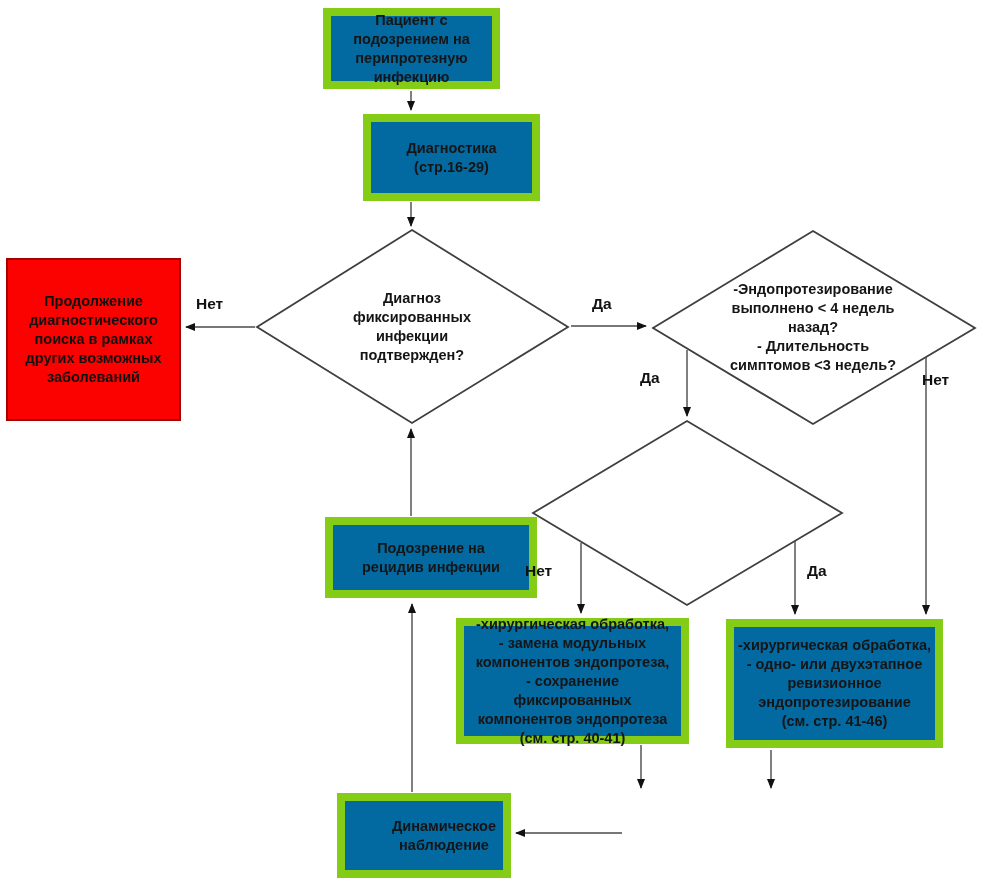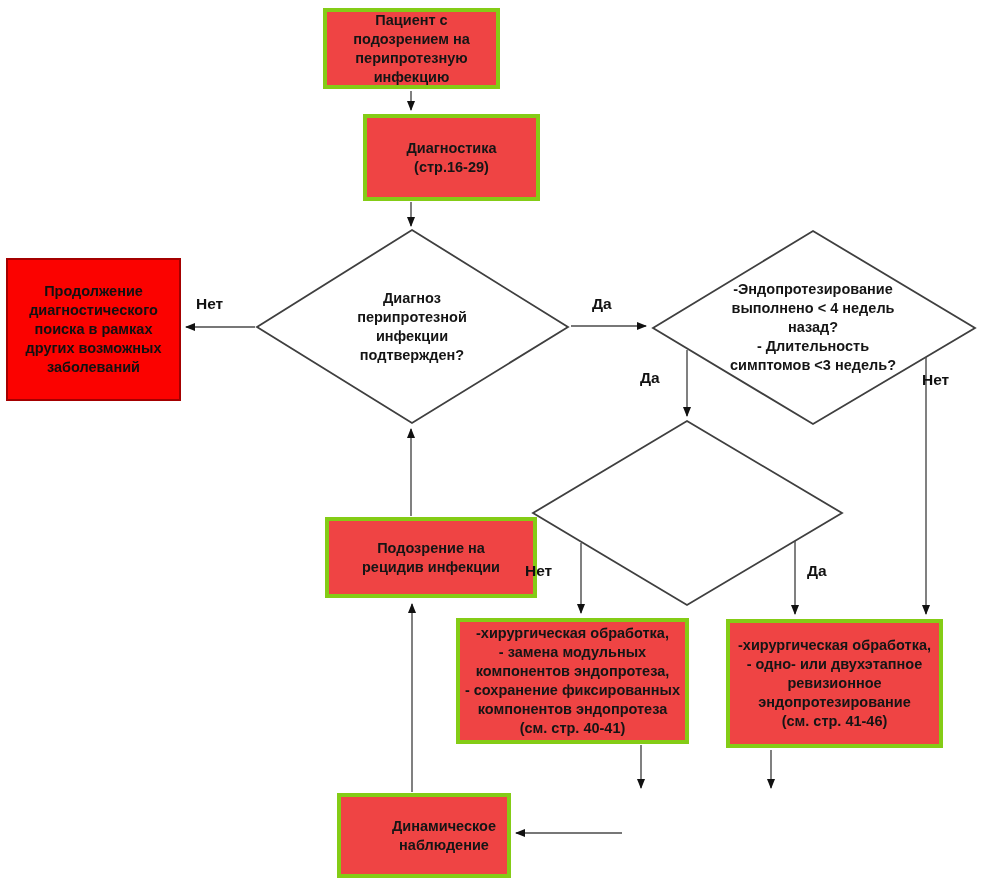"Пациент с" .node { background: #ef4444 -> #0369a1; border: 4px solid #84cc16 -> 8px solid #84cc16 }
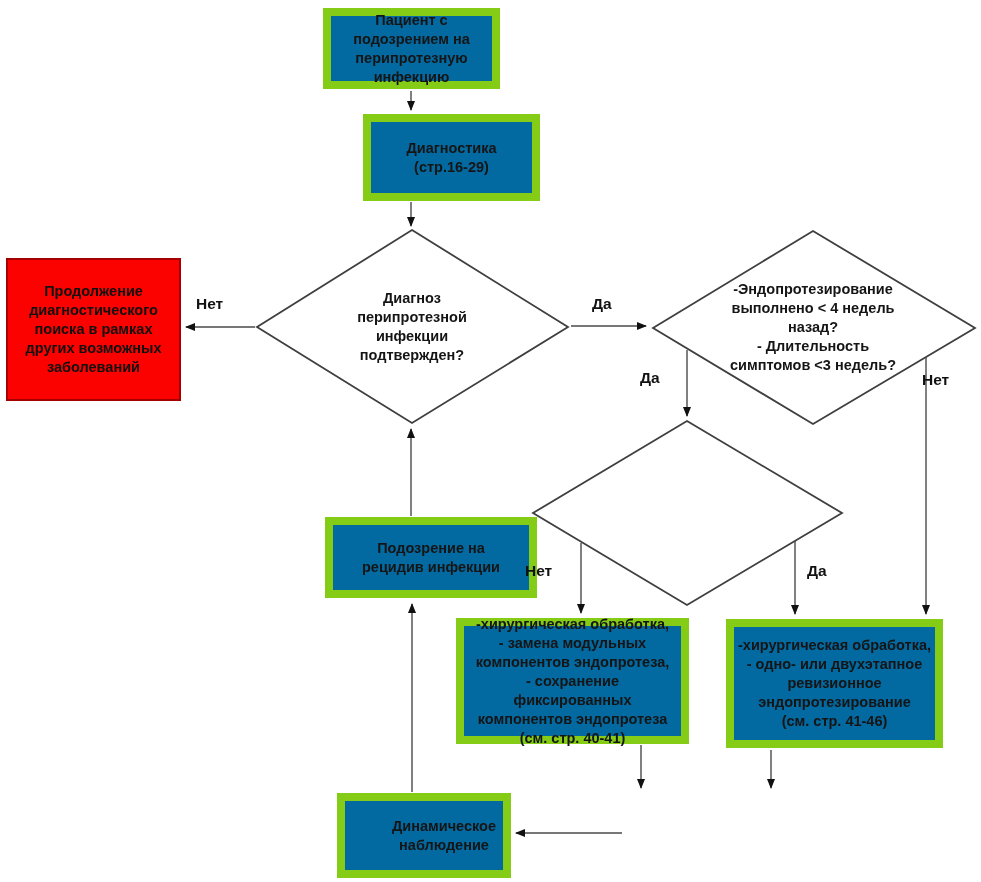"Продолжение" div.node { height: 143px -> 163px }
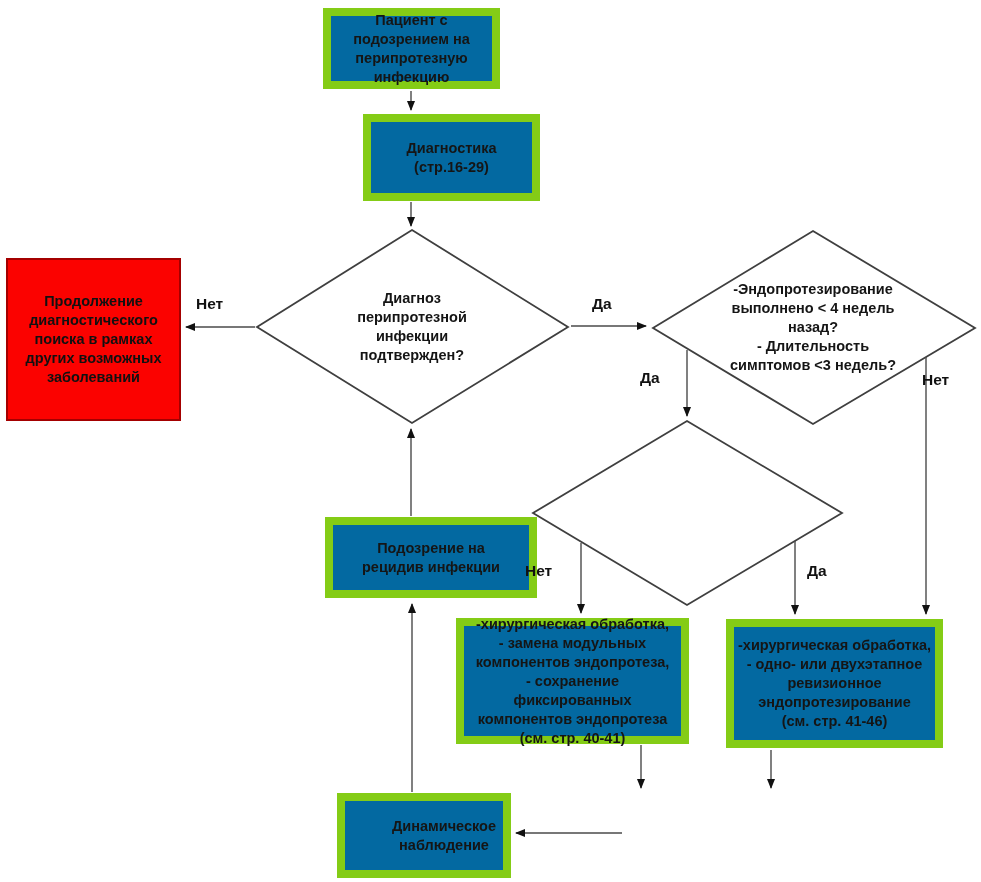"Диагноз" div.dtext { text: перипротезной -> фиксированных }
